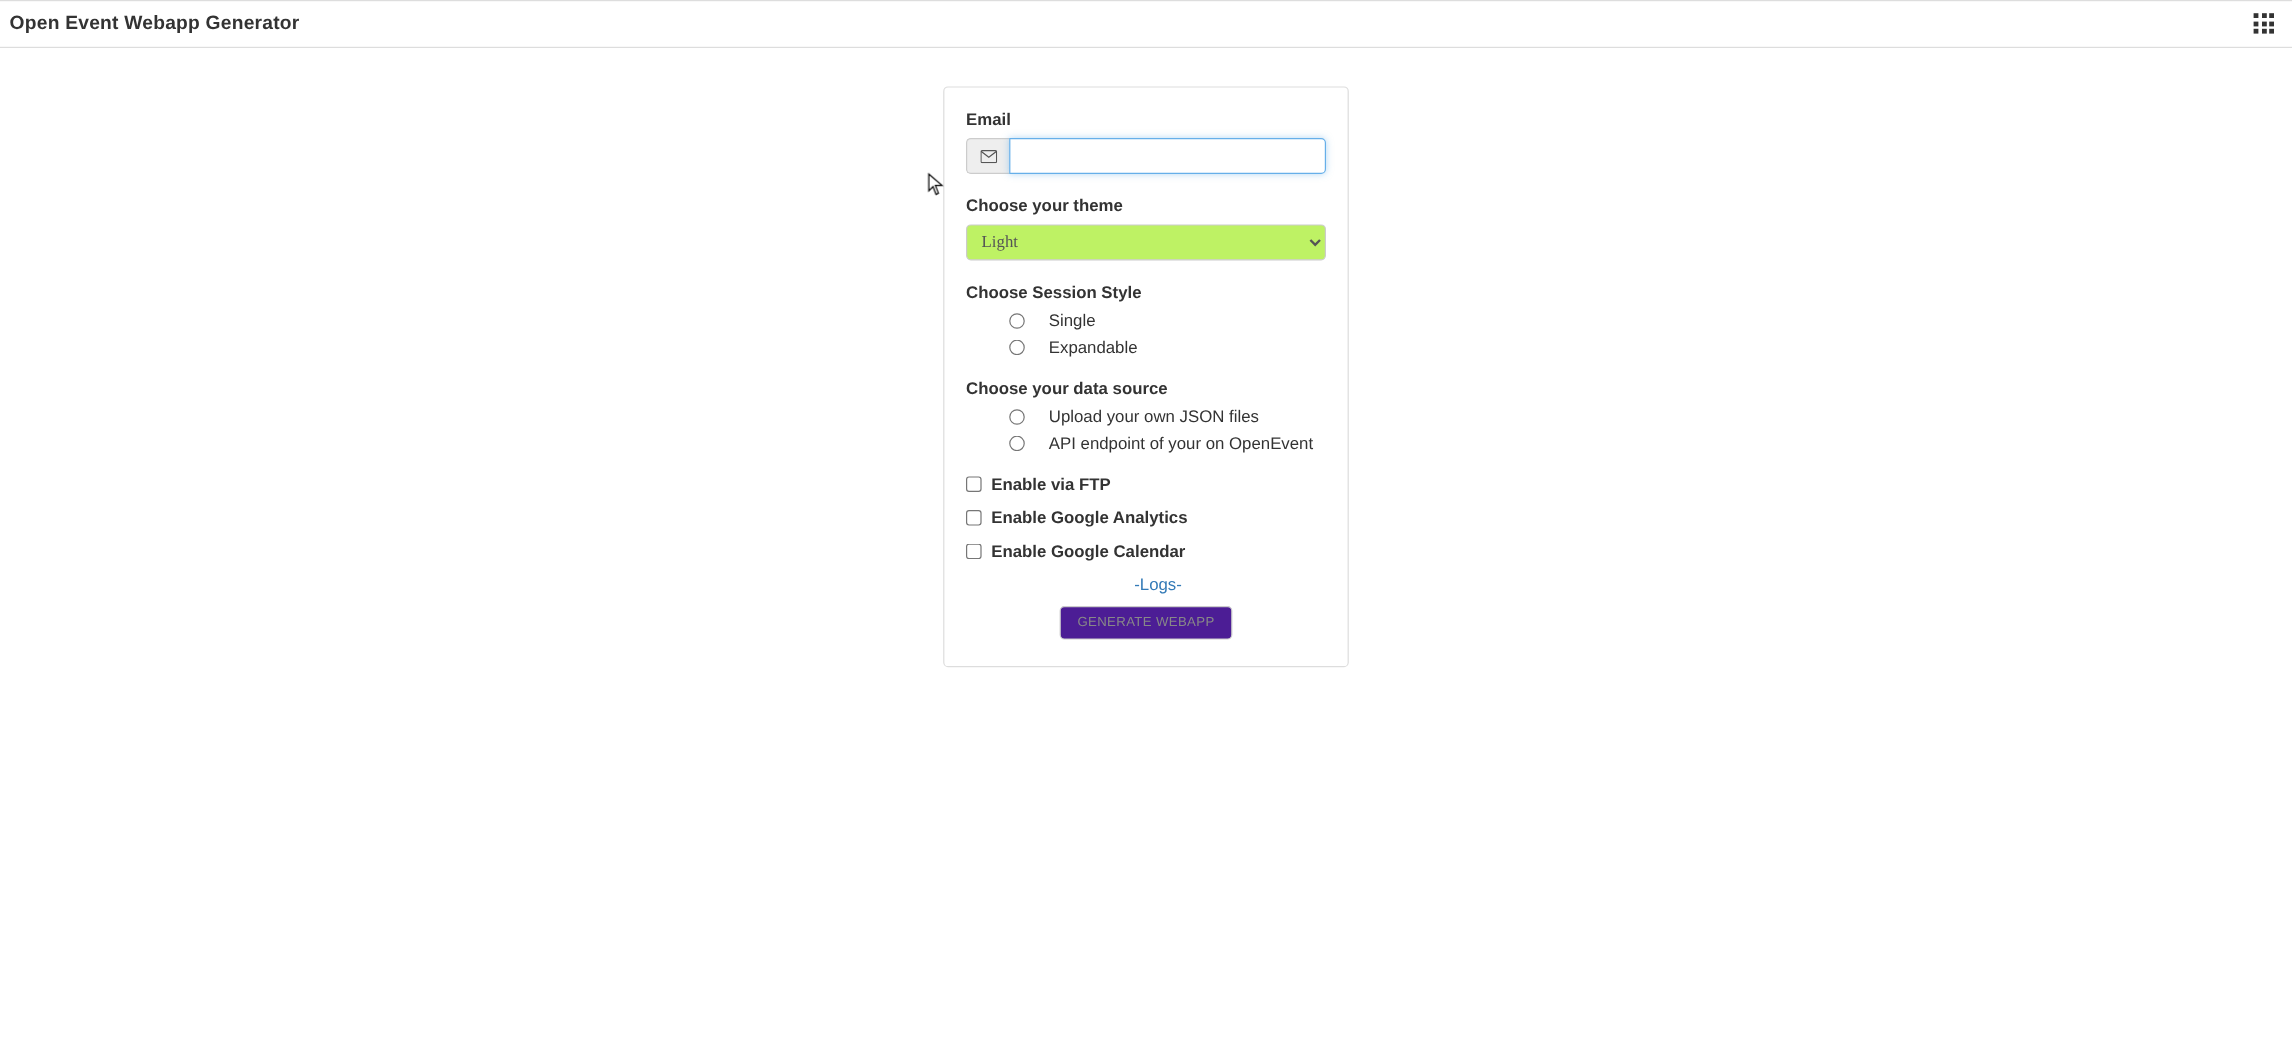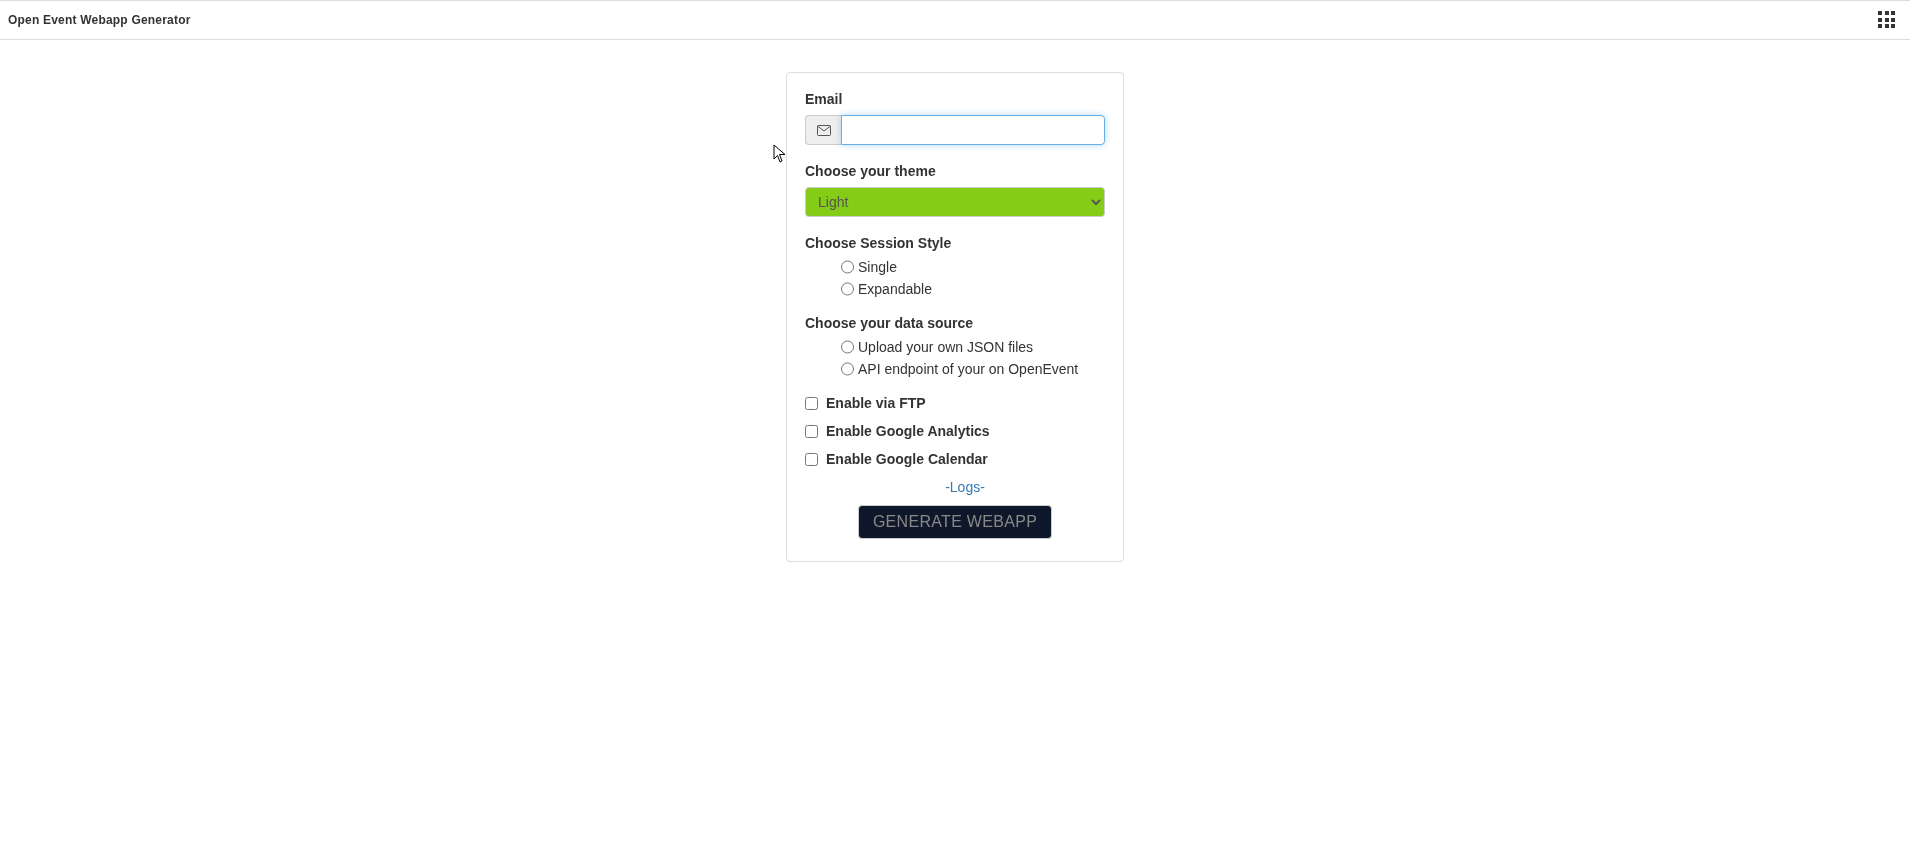"Open Event Webapp Generator" .header h1 { font-size: 12px -> 16px }
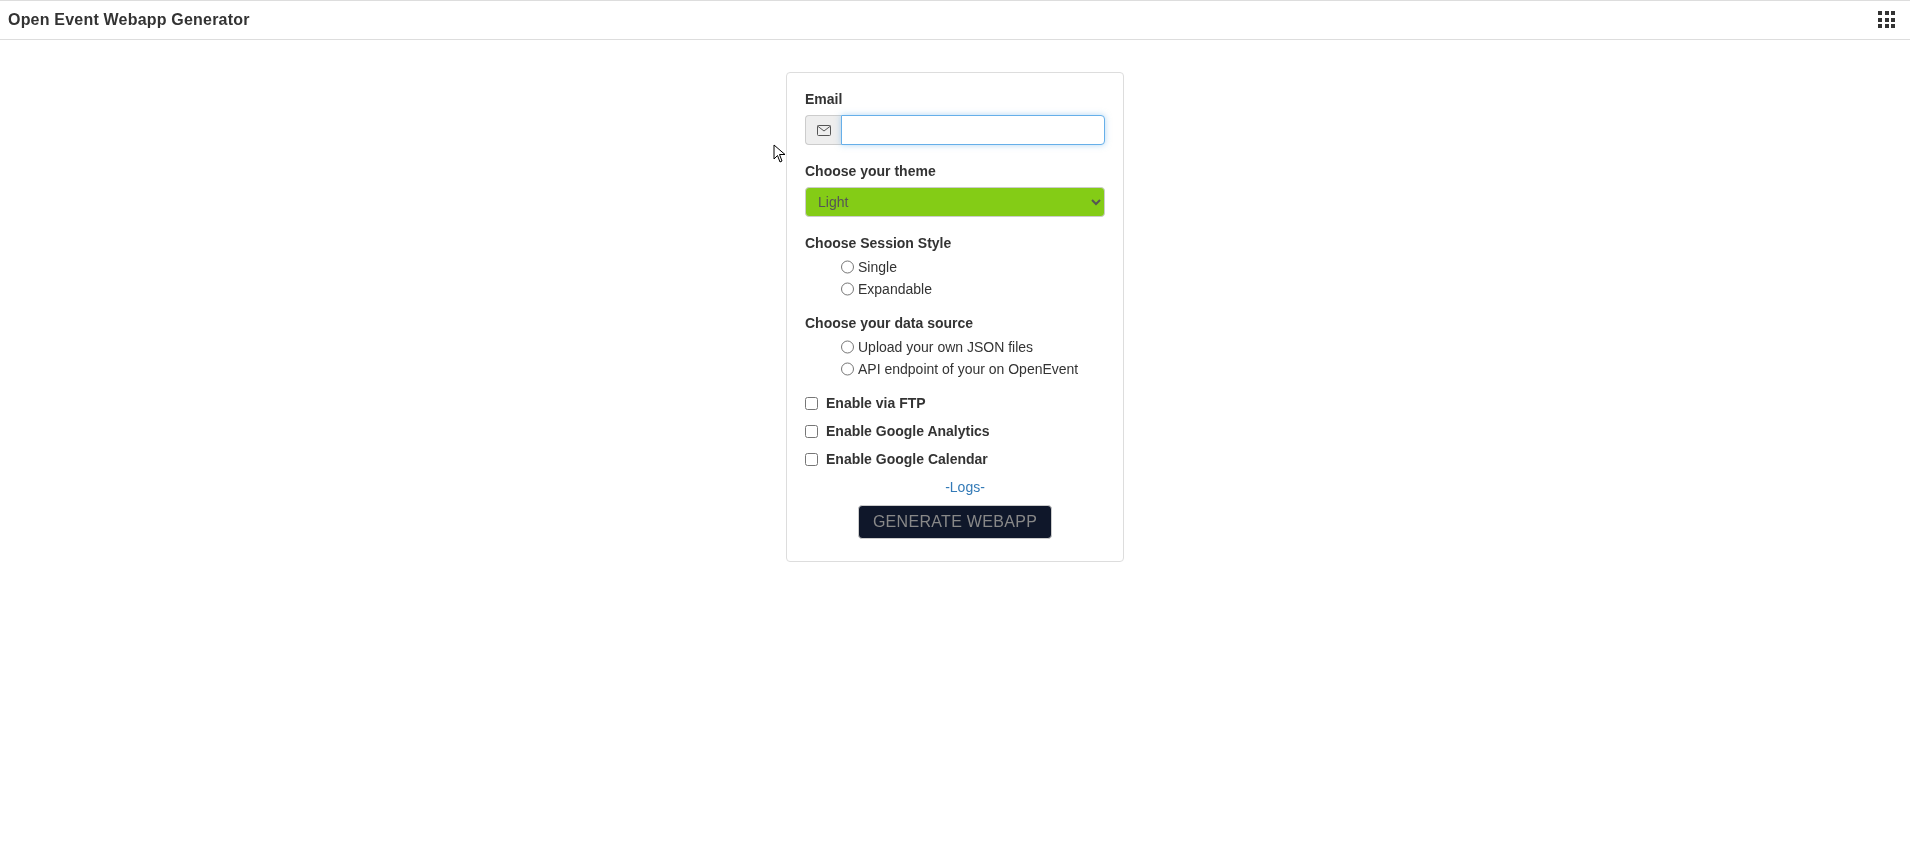"Light" .select { background: #84cc16 -> #bef264; font-family: none -> Liberation Serif, serif }
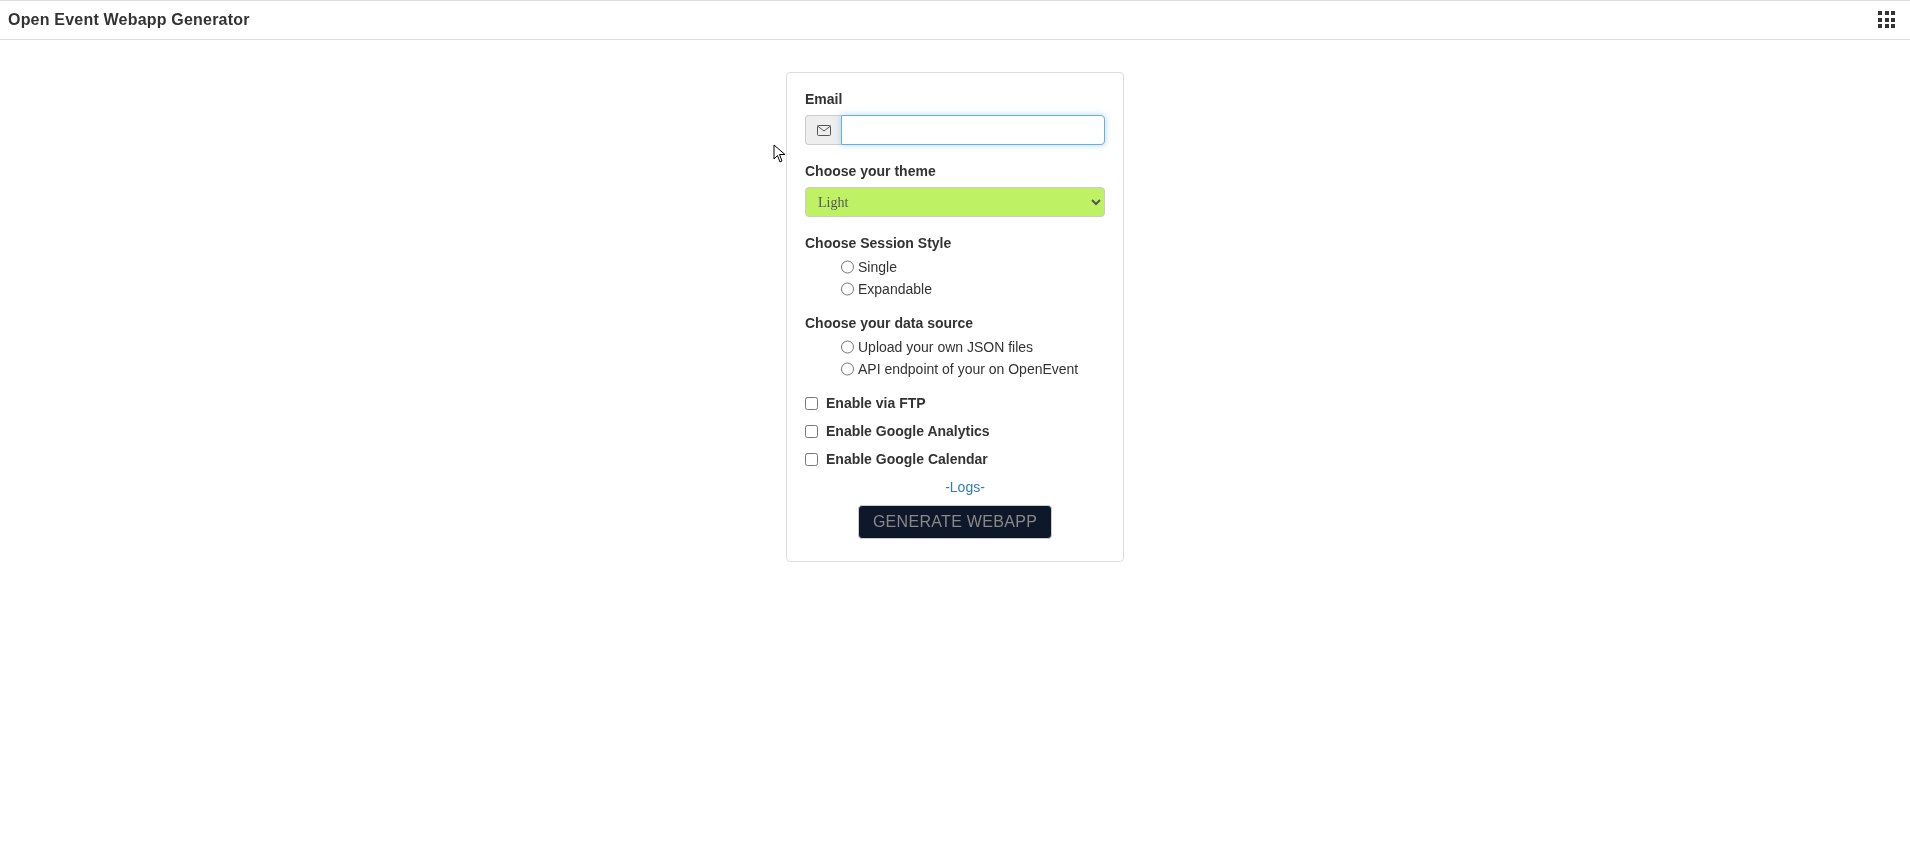"Single" .radio-item, .check-item { align-items: none -> center; gap: 4px -> 20px }
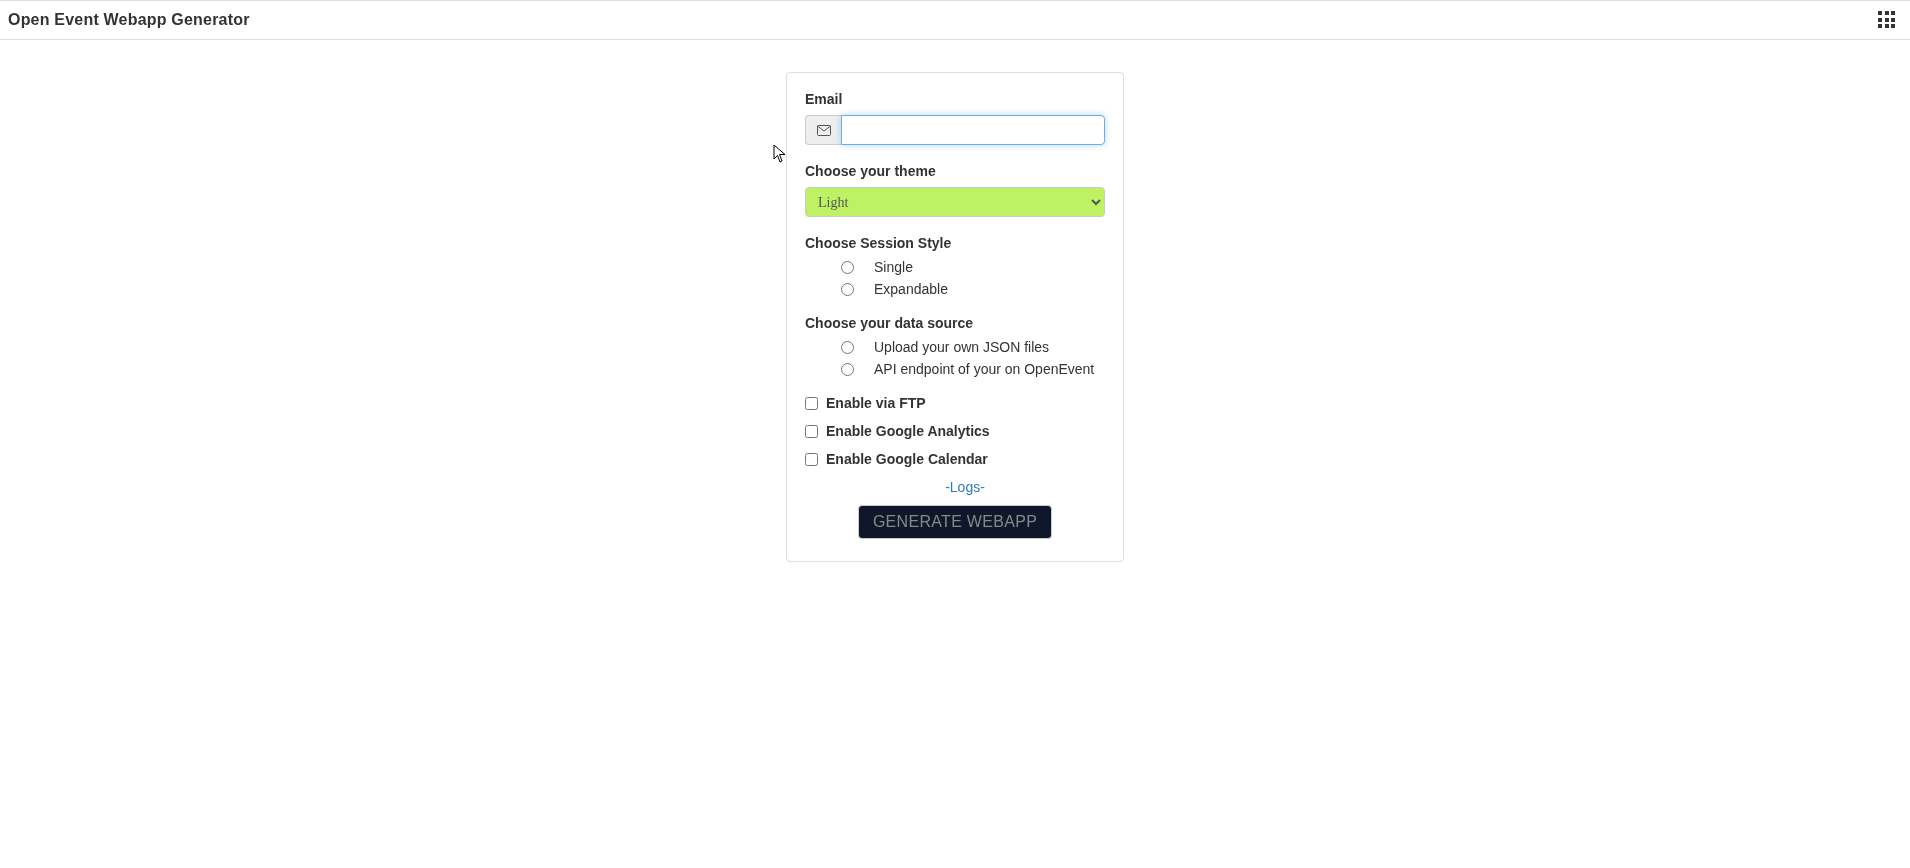"GENERATE WEBAPP" .btn { background: #0f172a -> #4c1d95; font-size: 16px -> 11px }
